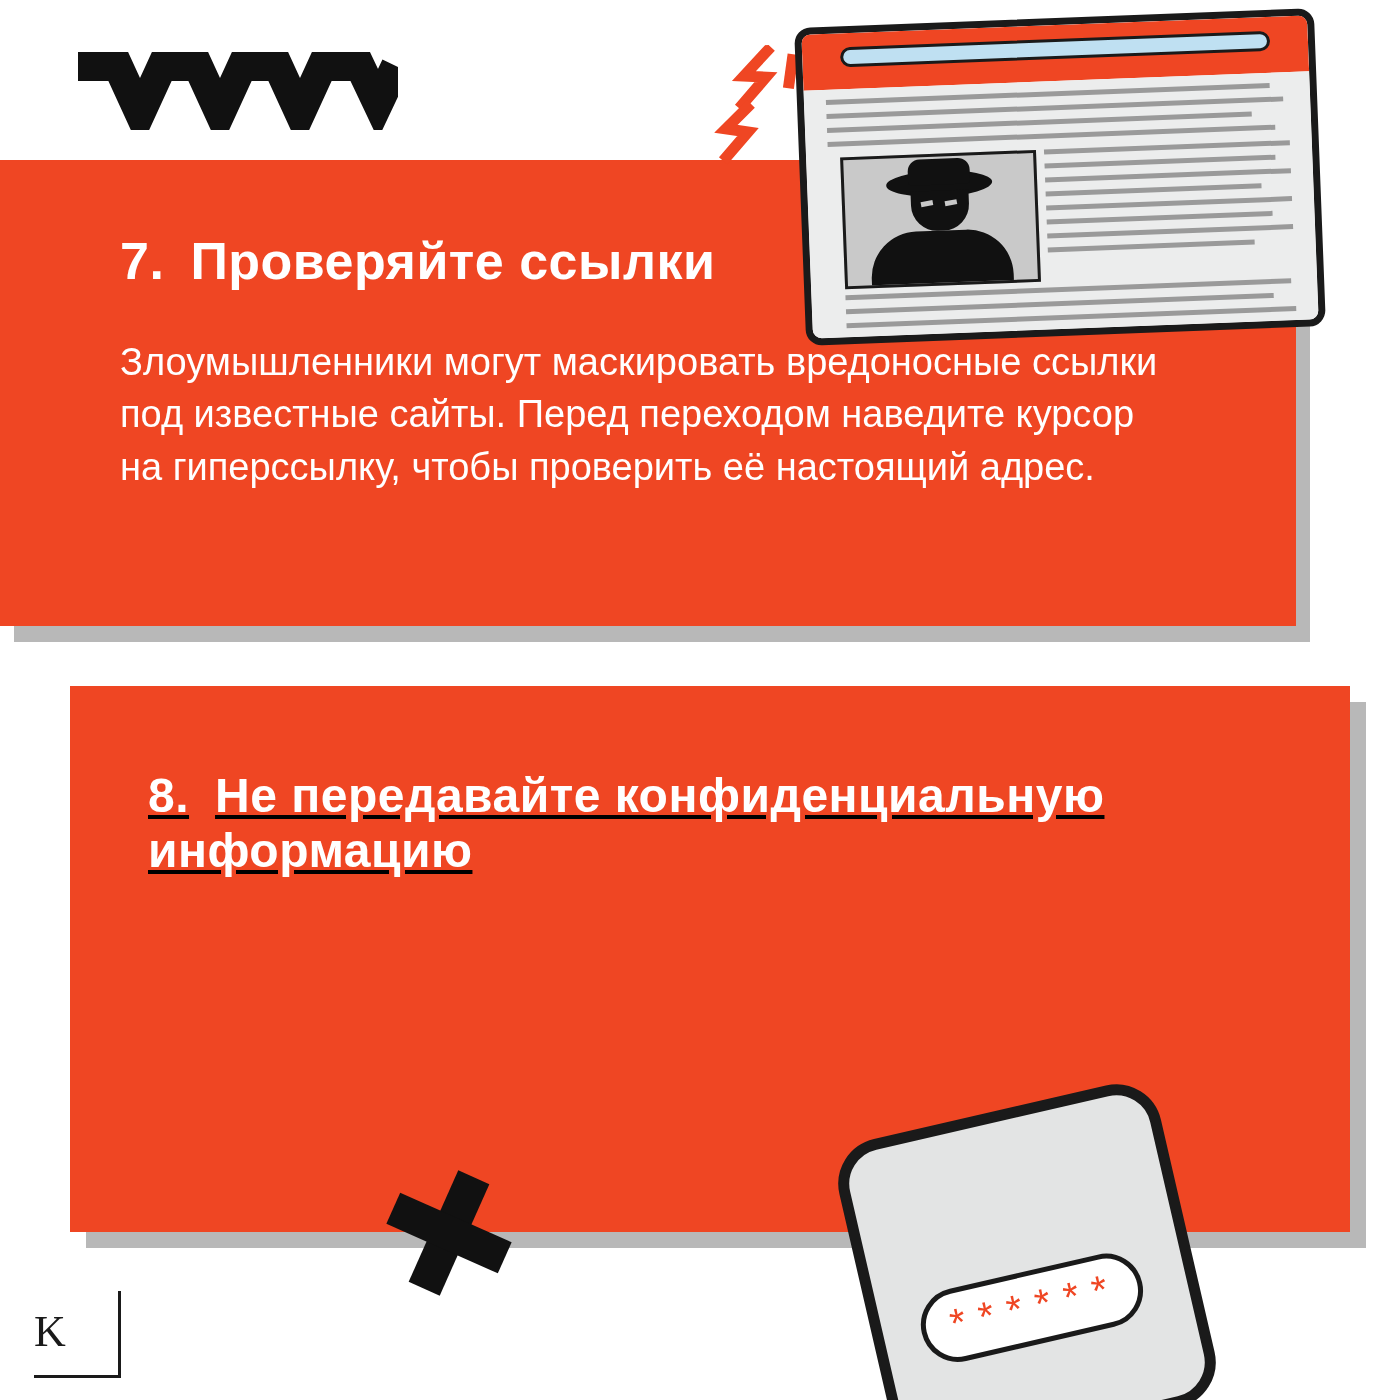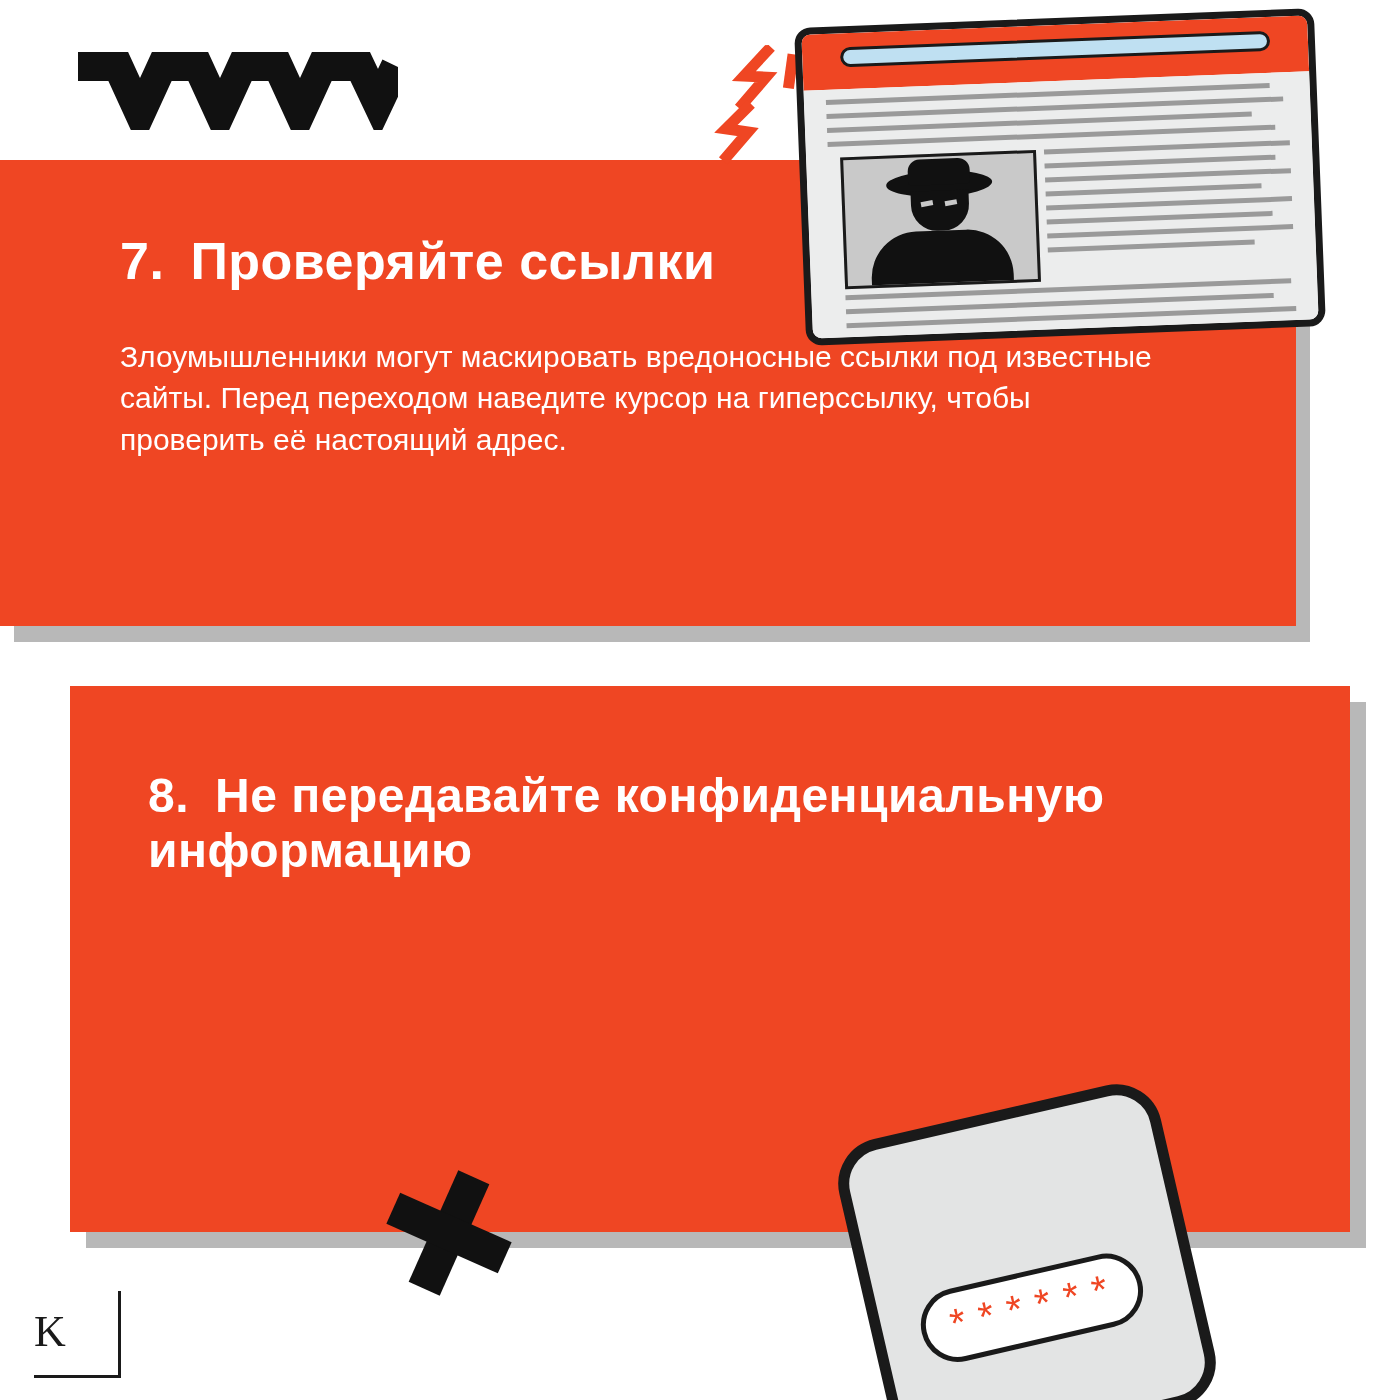"Злоумышленники могут маскировать" .card-body { font-size: 30px -> 38px }
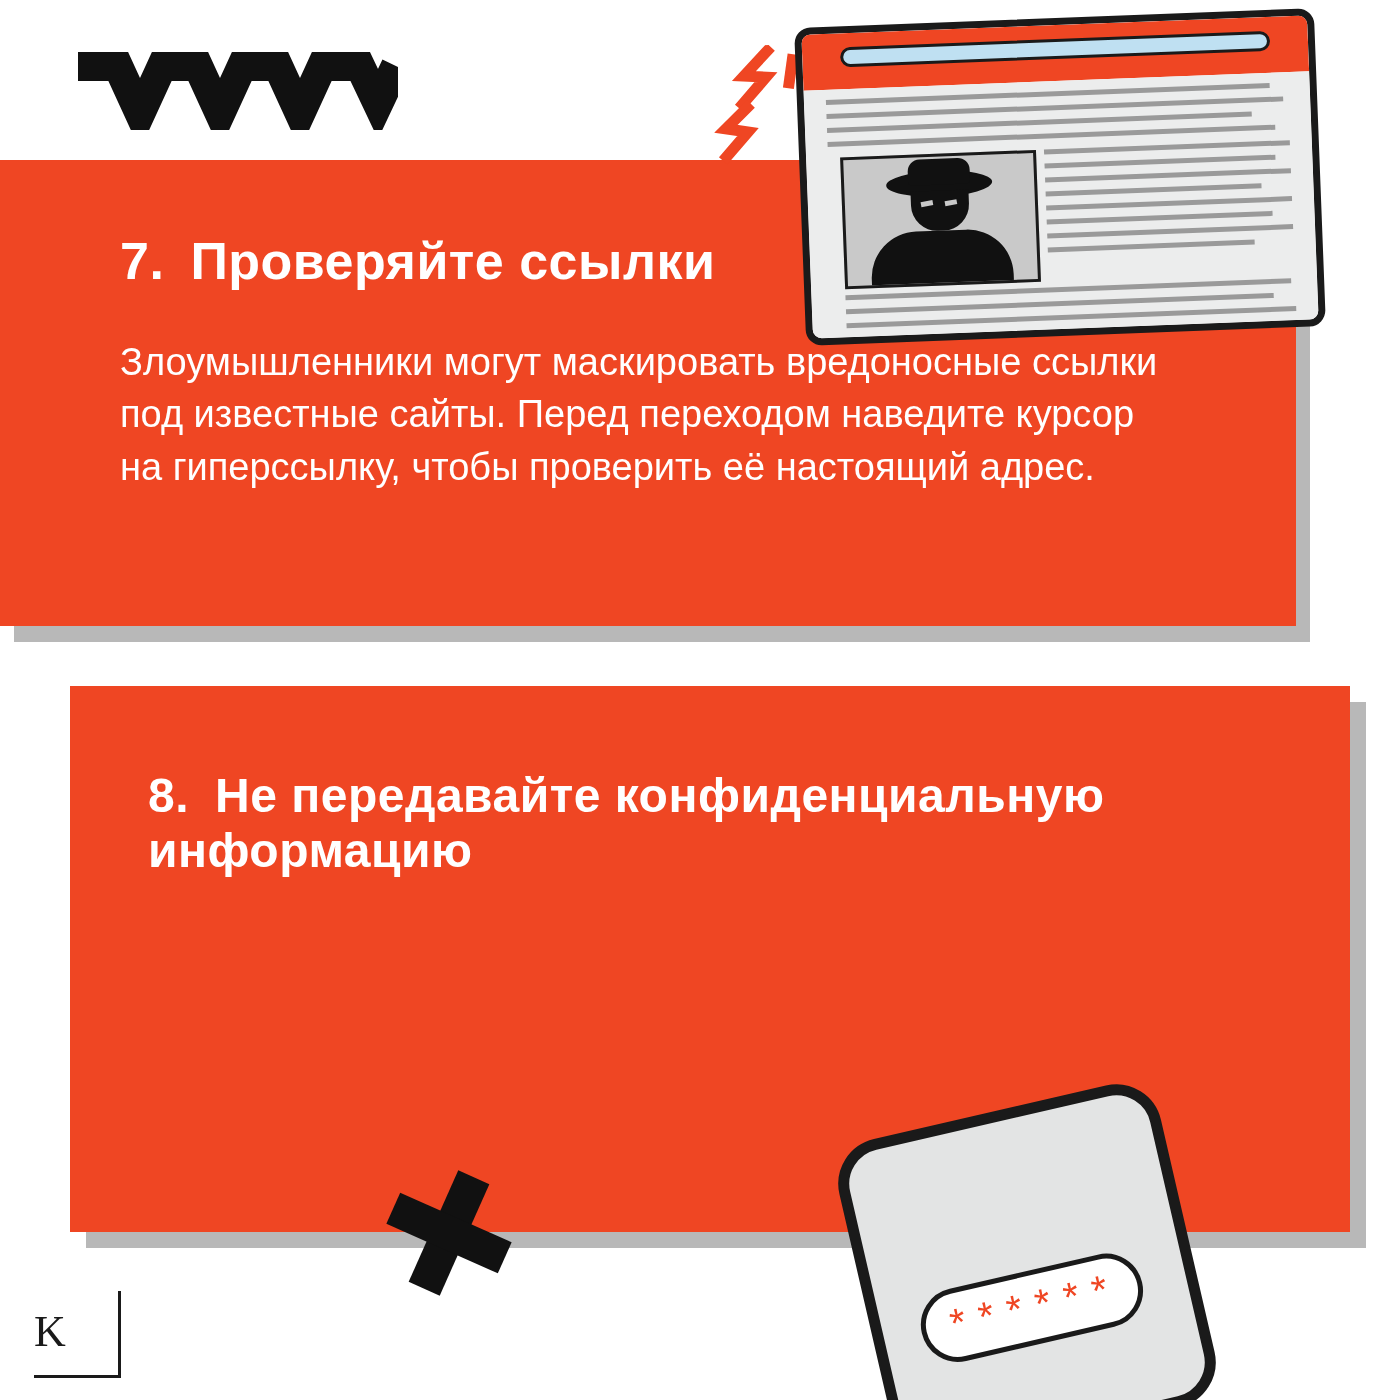"8. Не передавайте конфиденциальную" .card8-inner { text-decoration: none -> underline }
